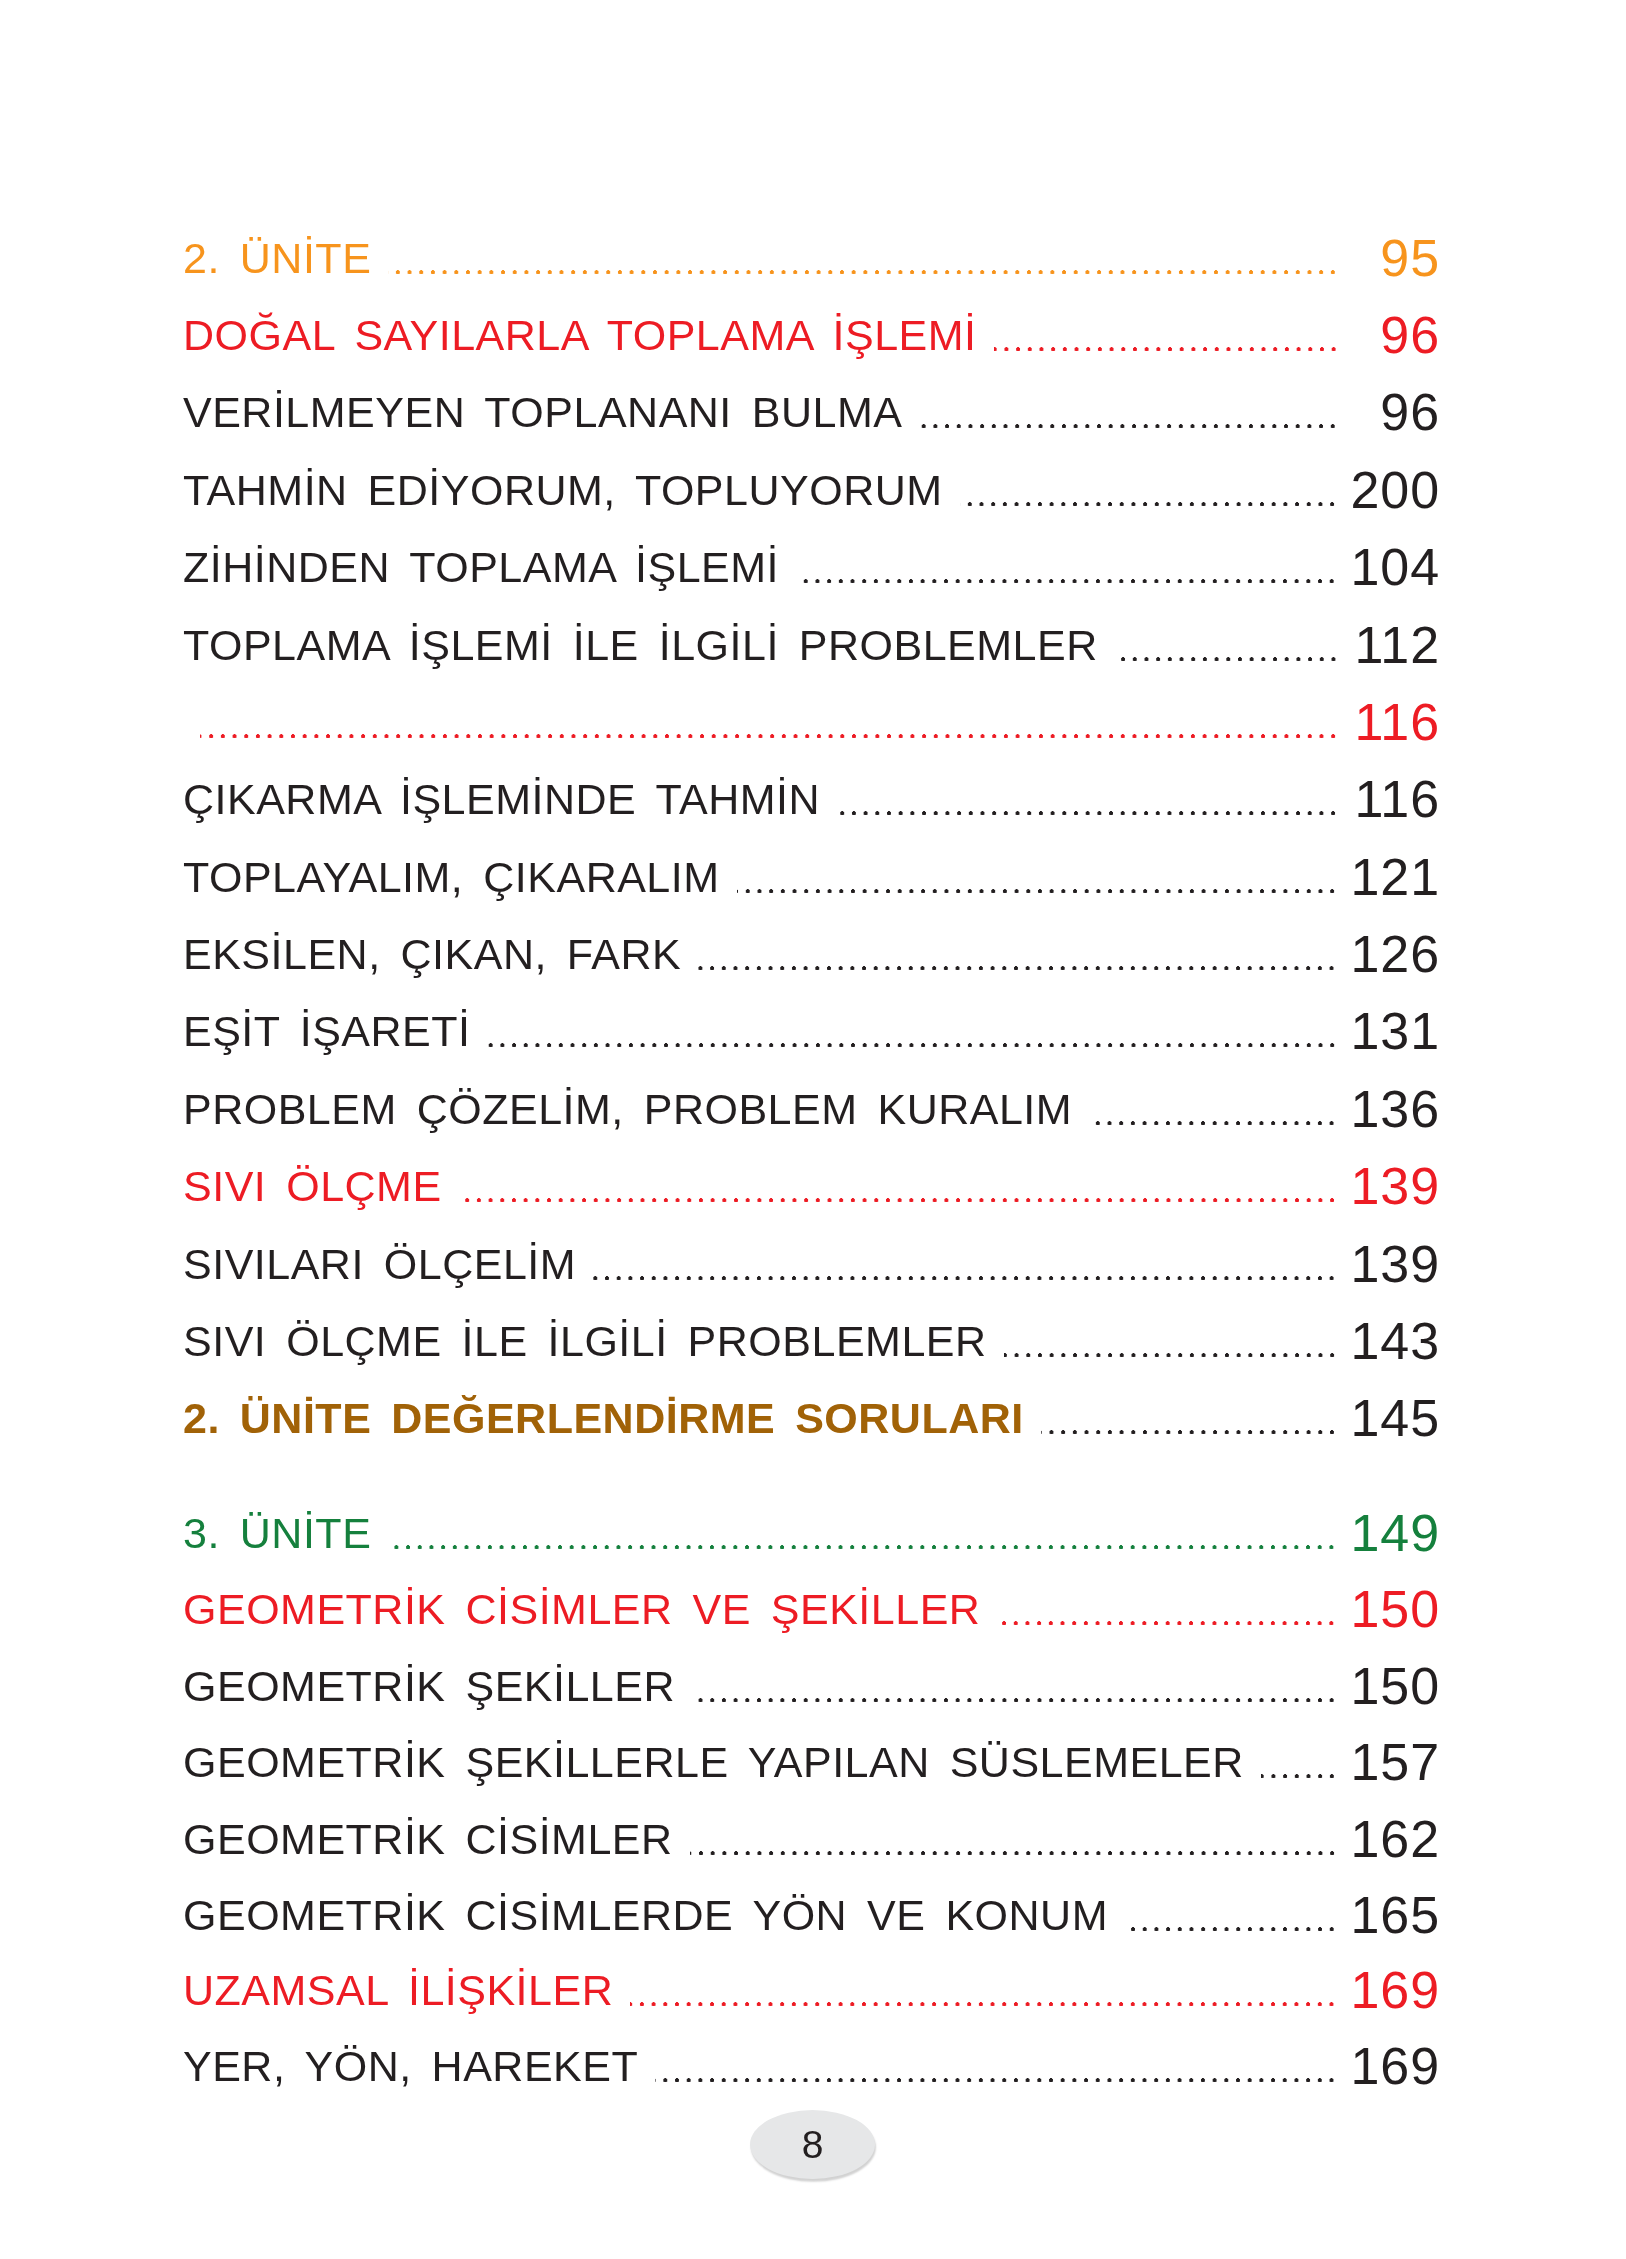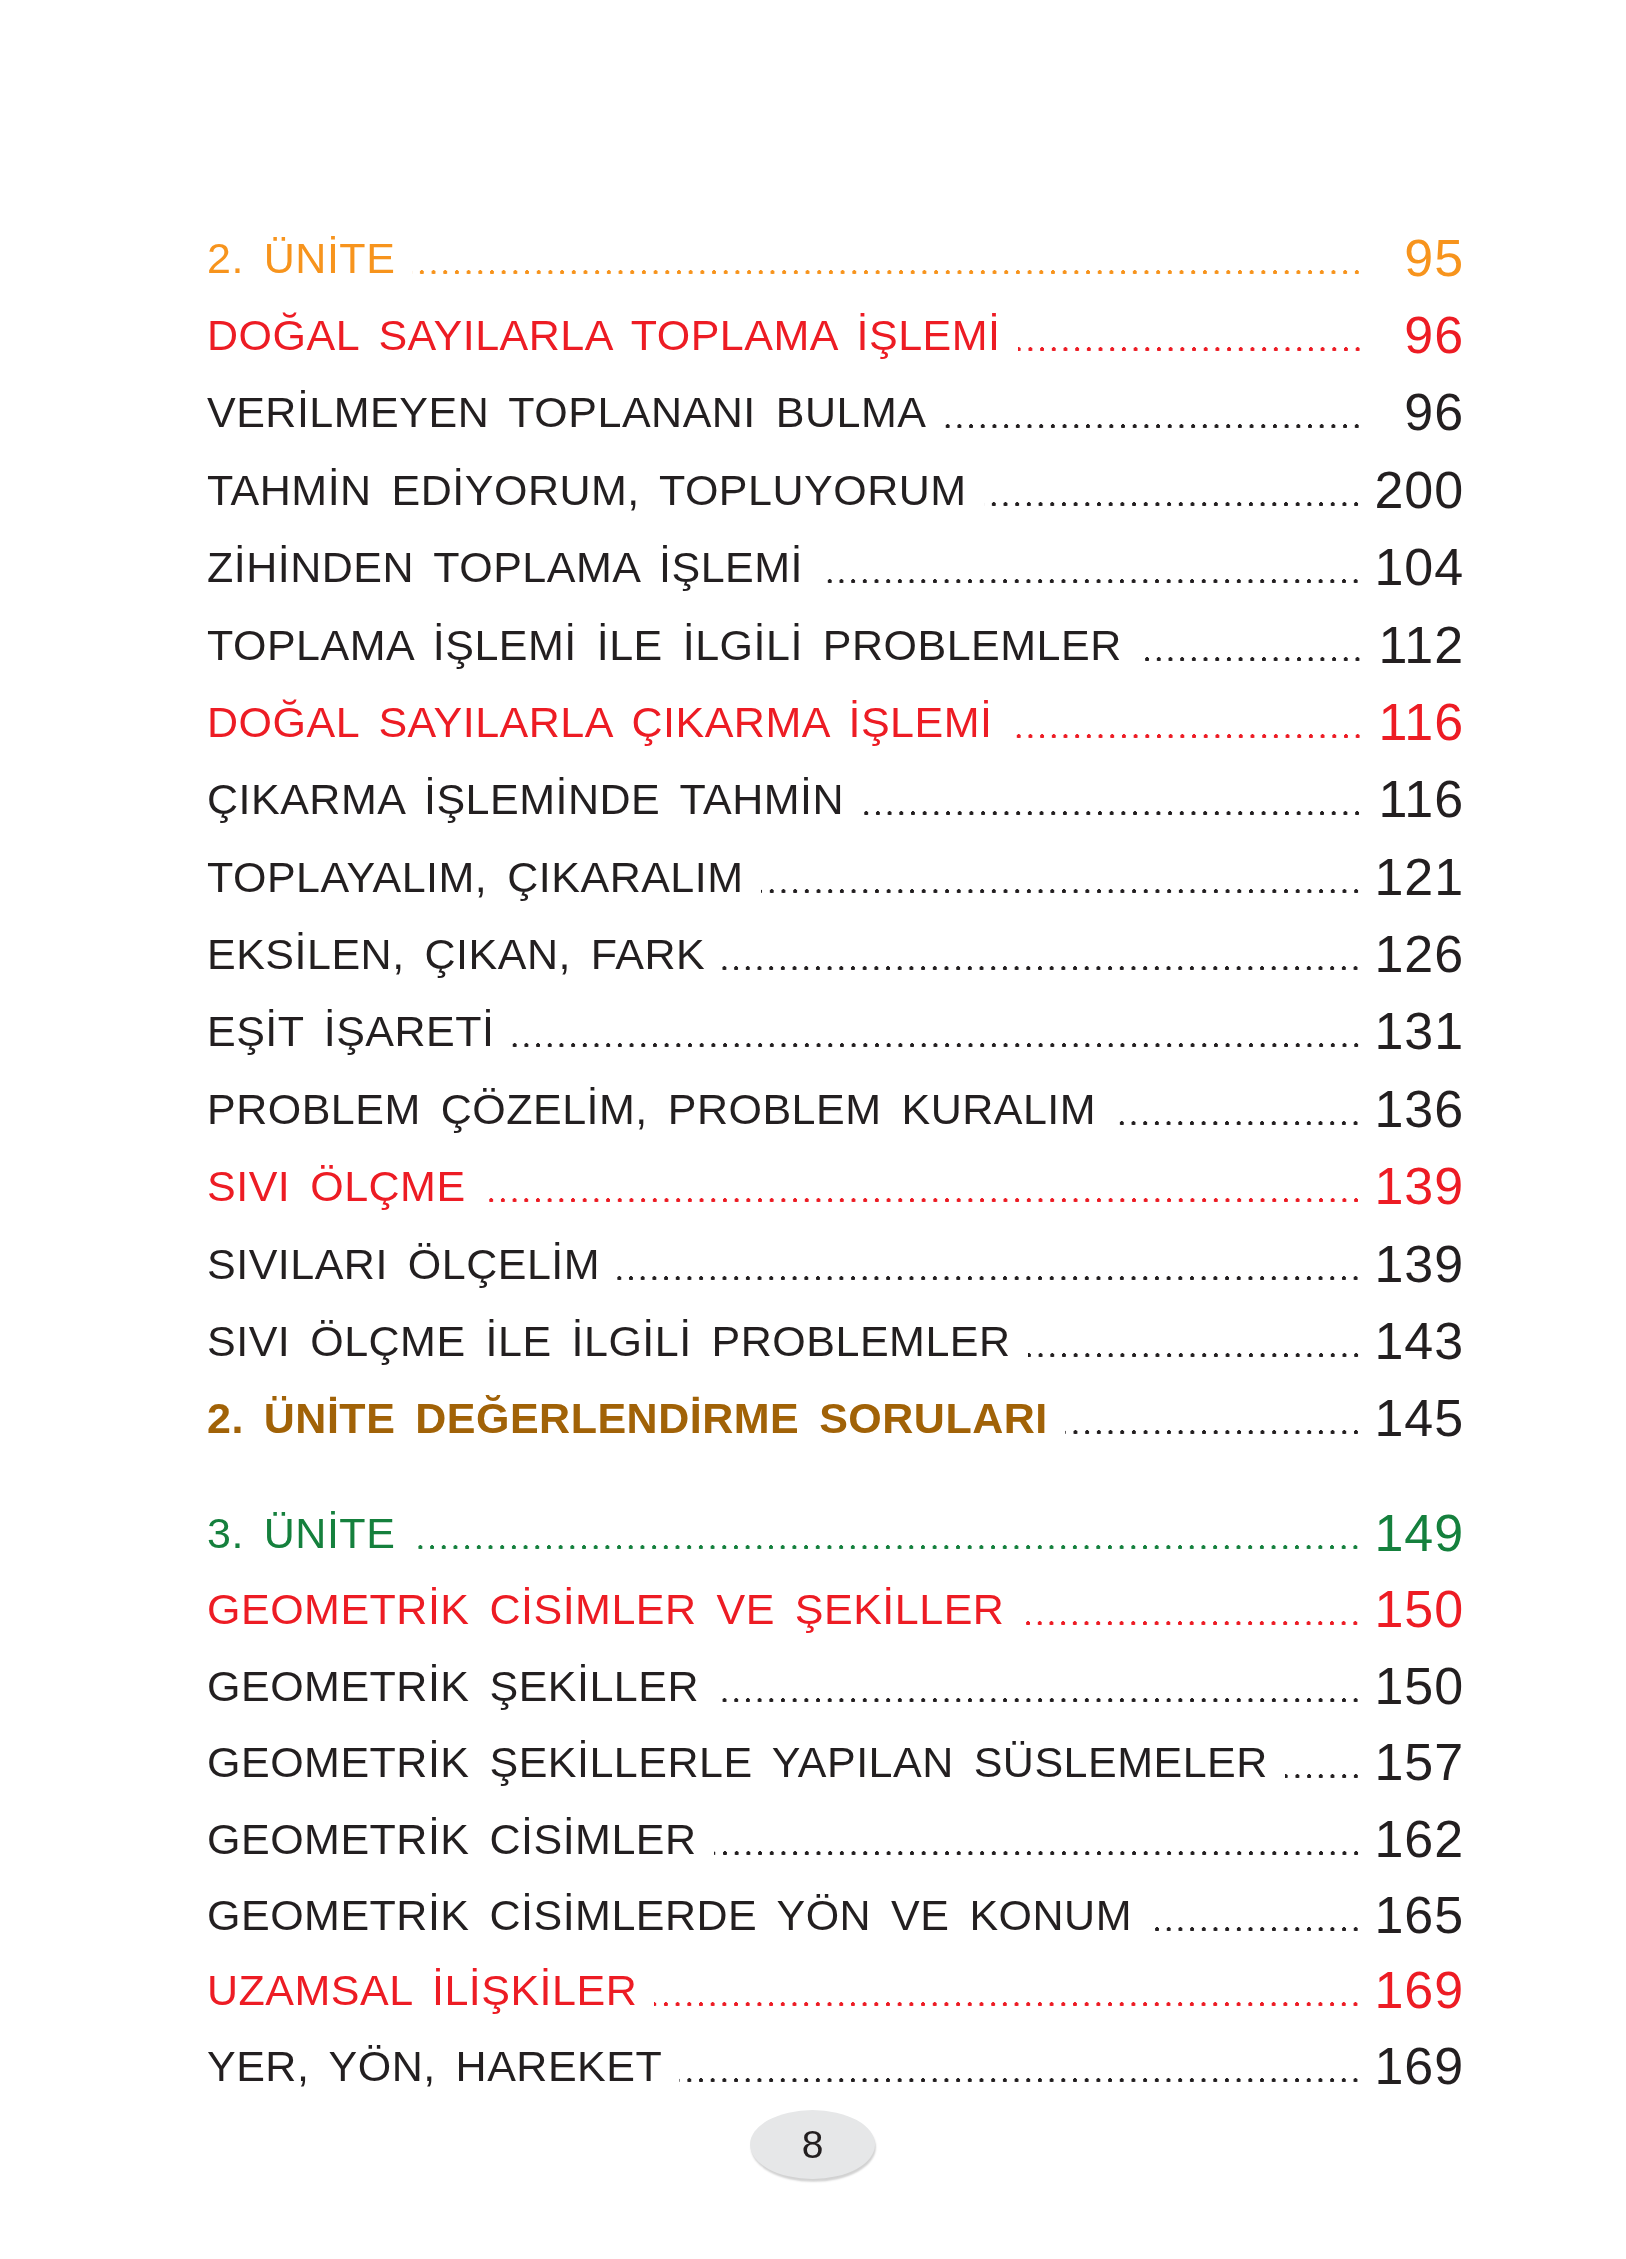"2. ÜNİTE" .row { margin-left: 24px -> none }
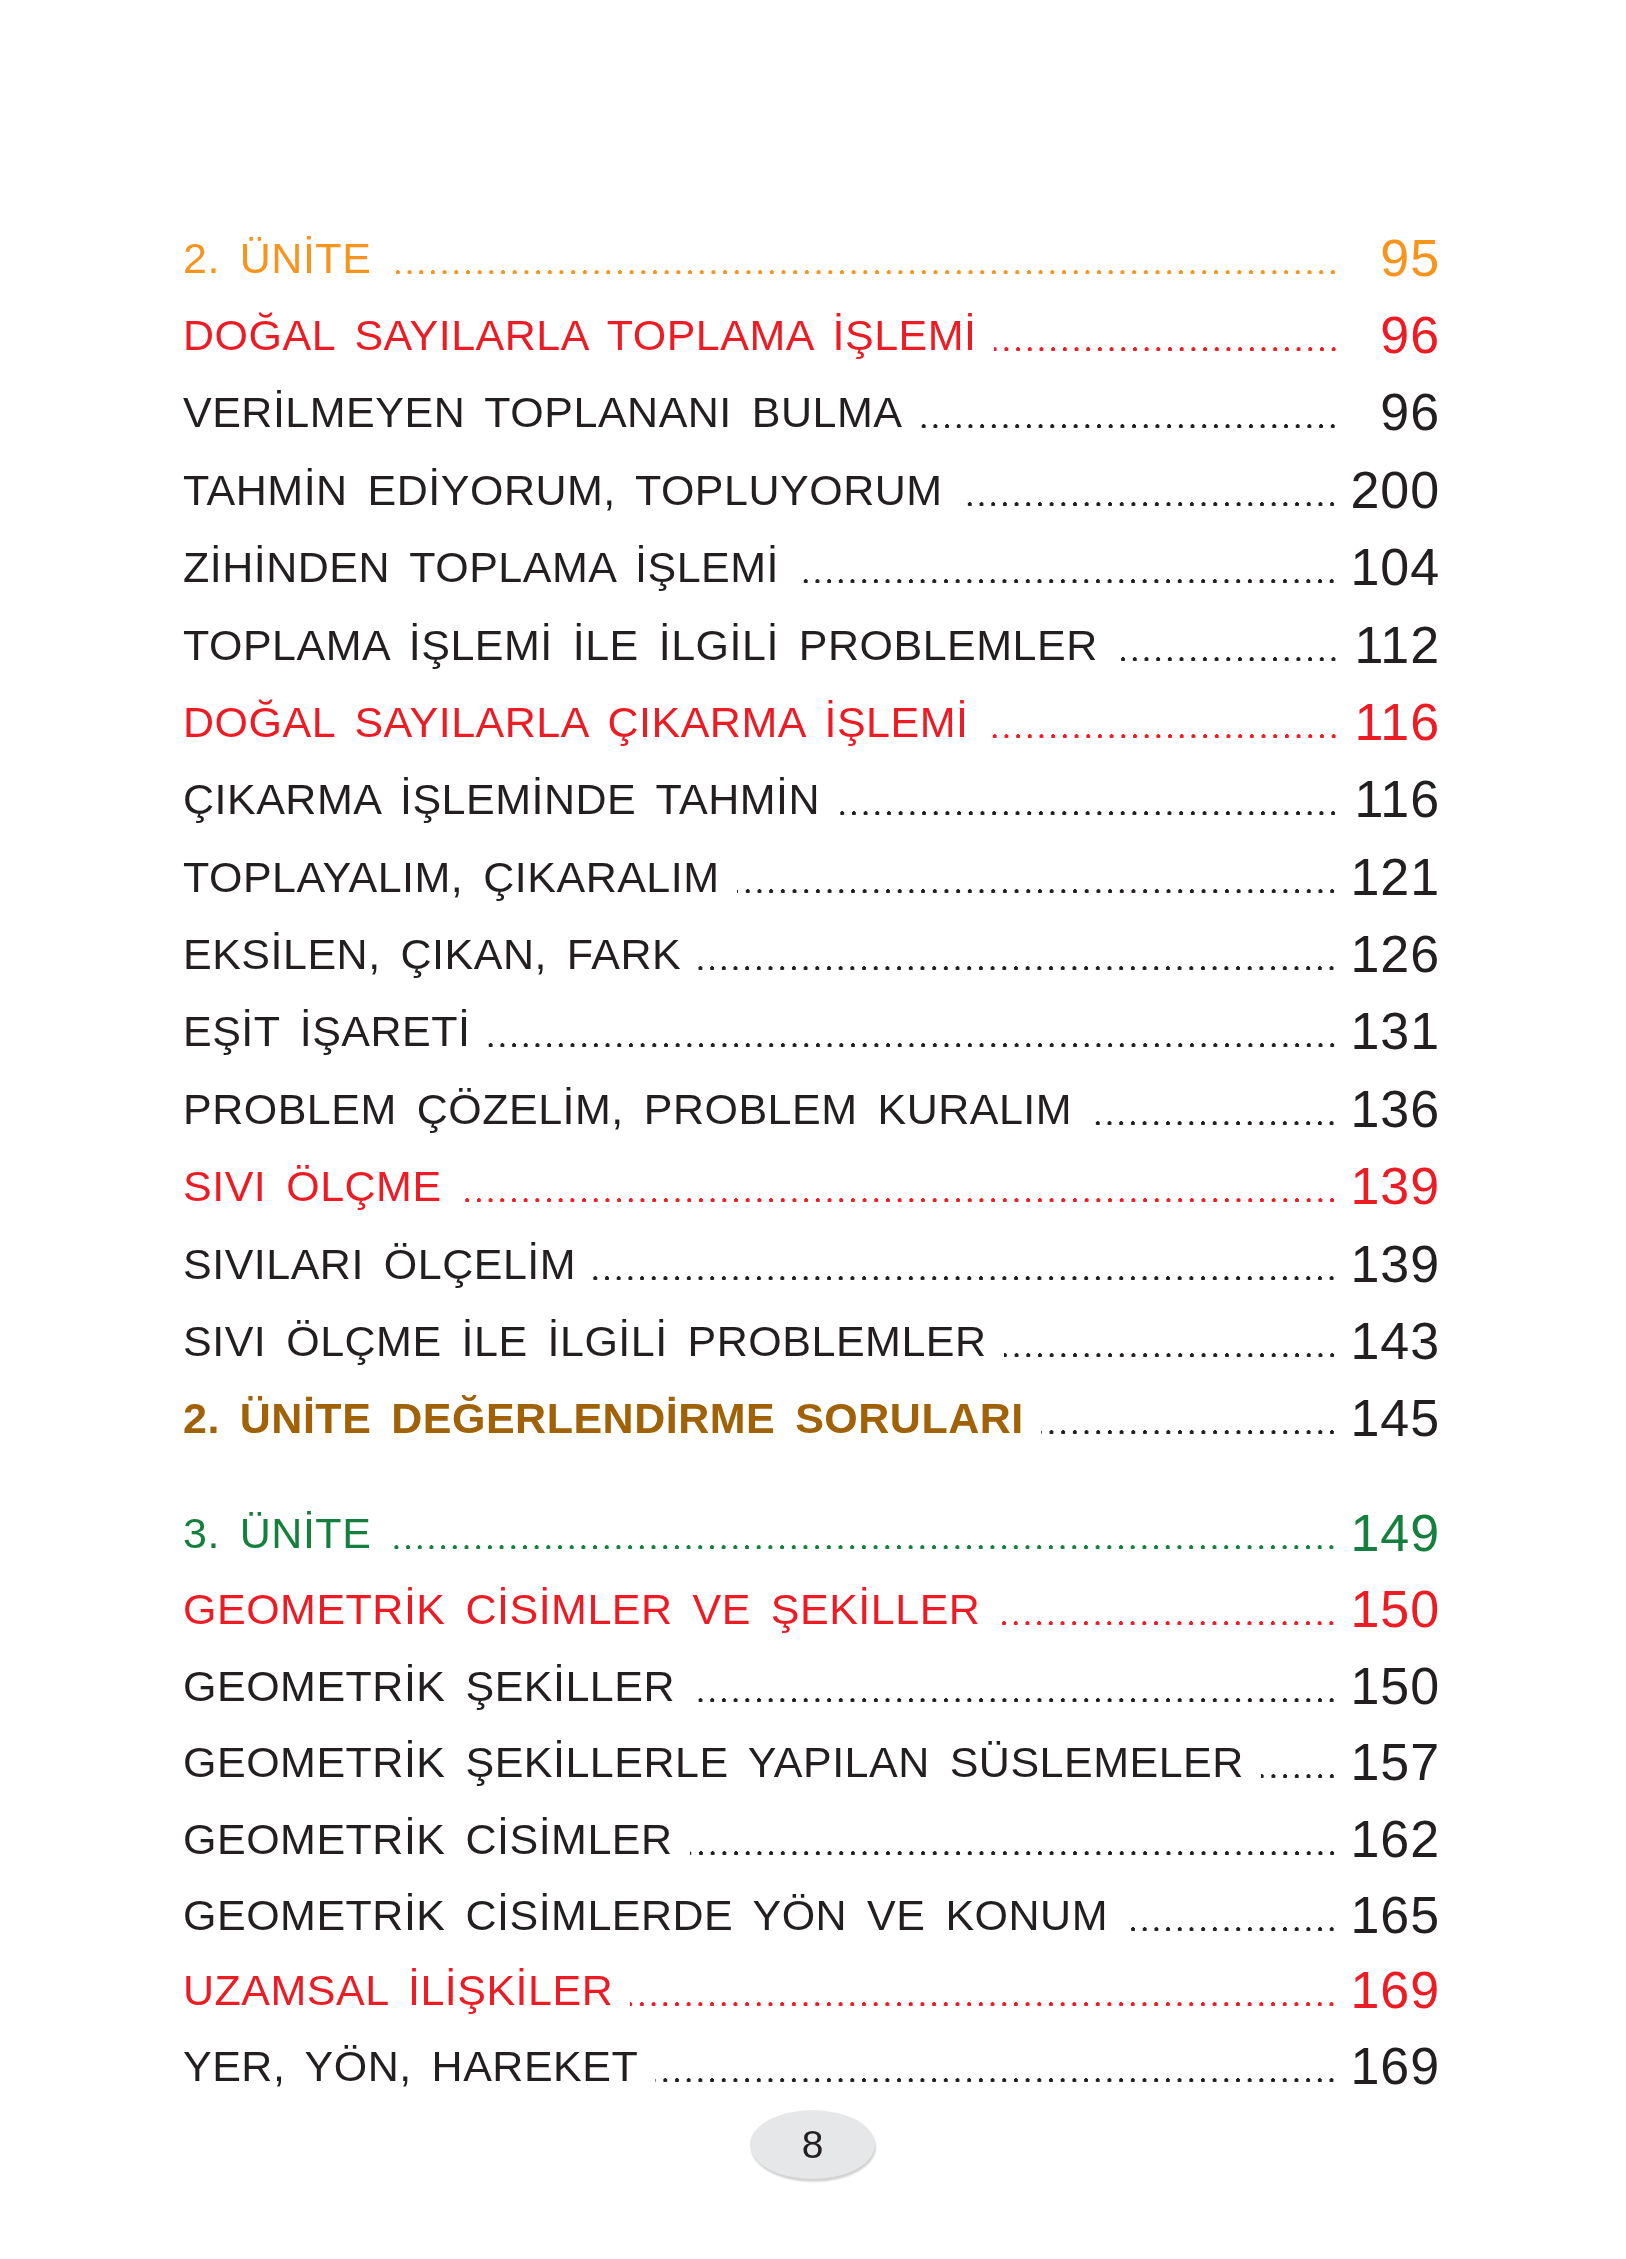"DOĞAL SAYILARLA ÇIKARMA İŞLEMİ" span.label { html: <span>DOĞAL SAYILARLA ÇIKARMA İŞLEMİ</span> -> none }
